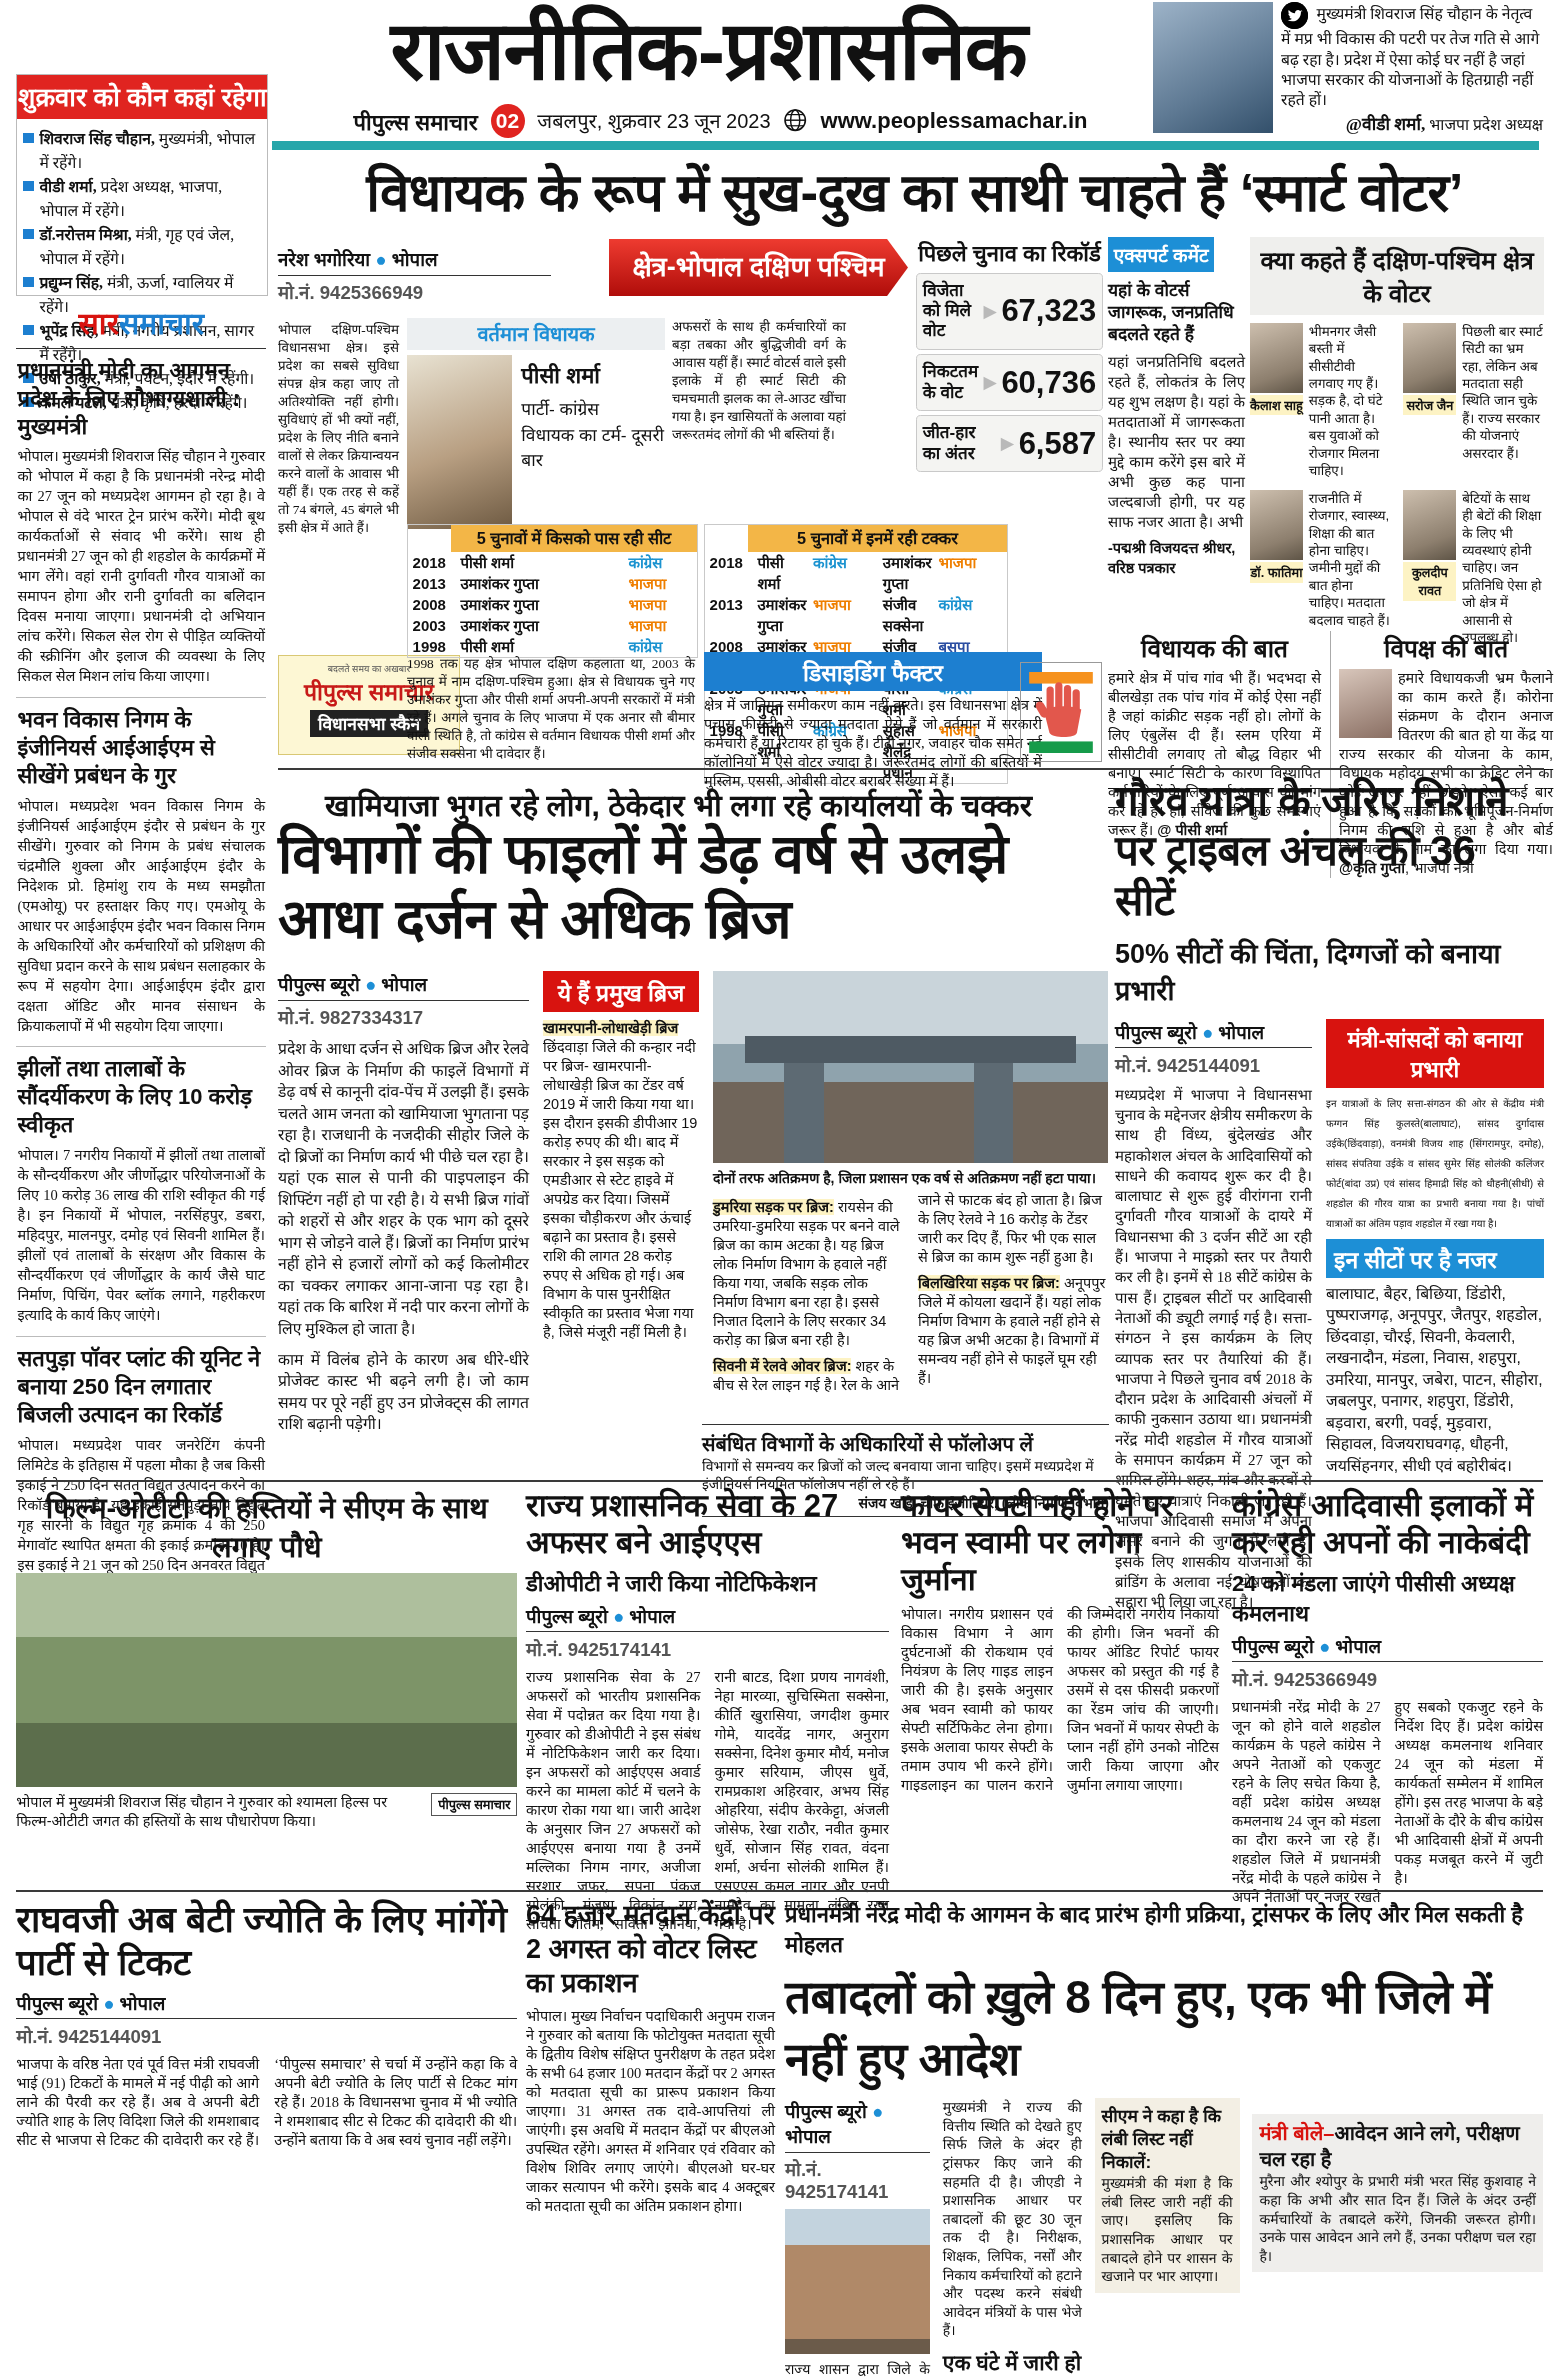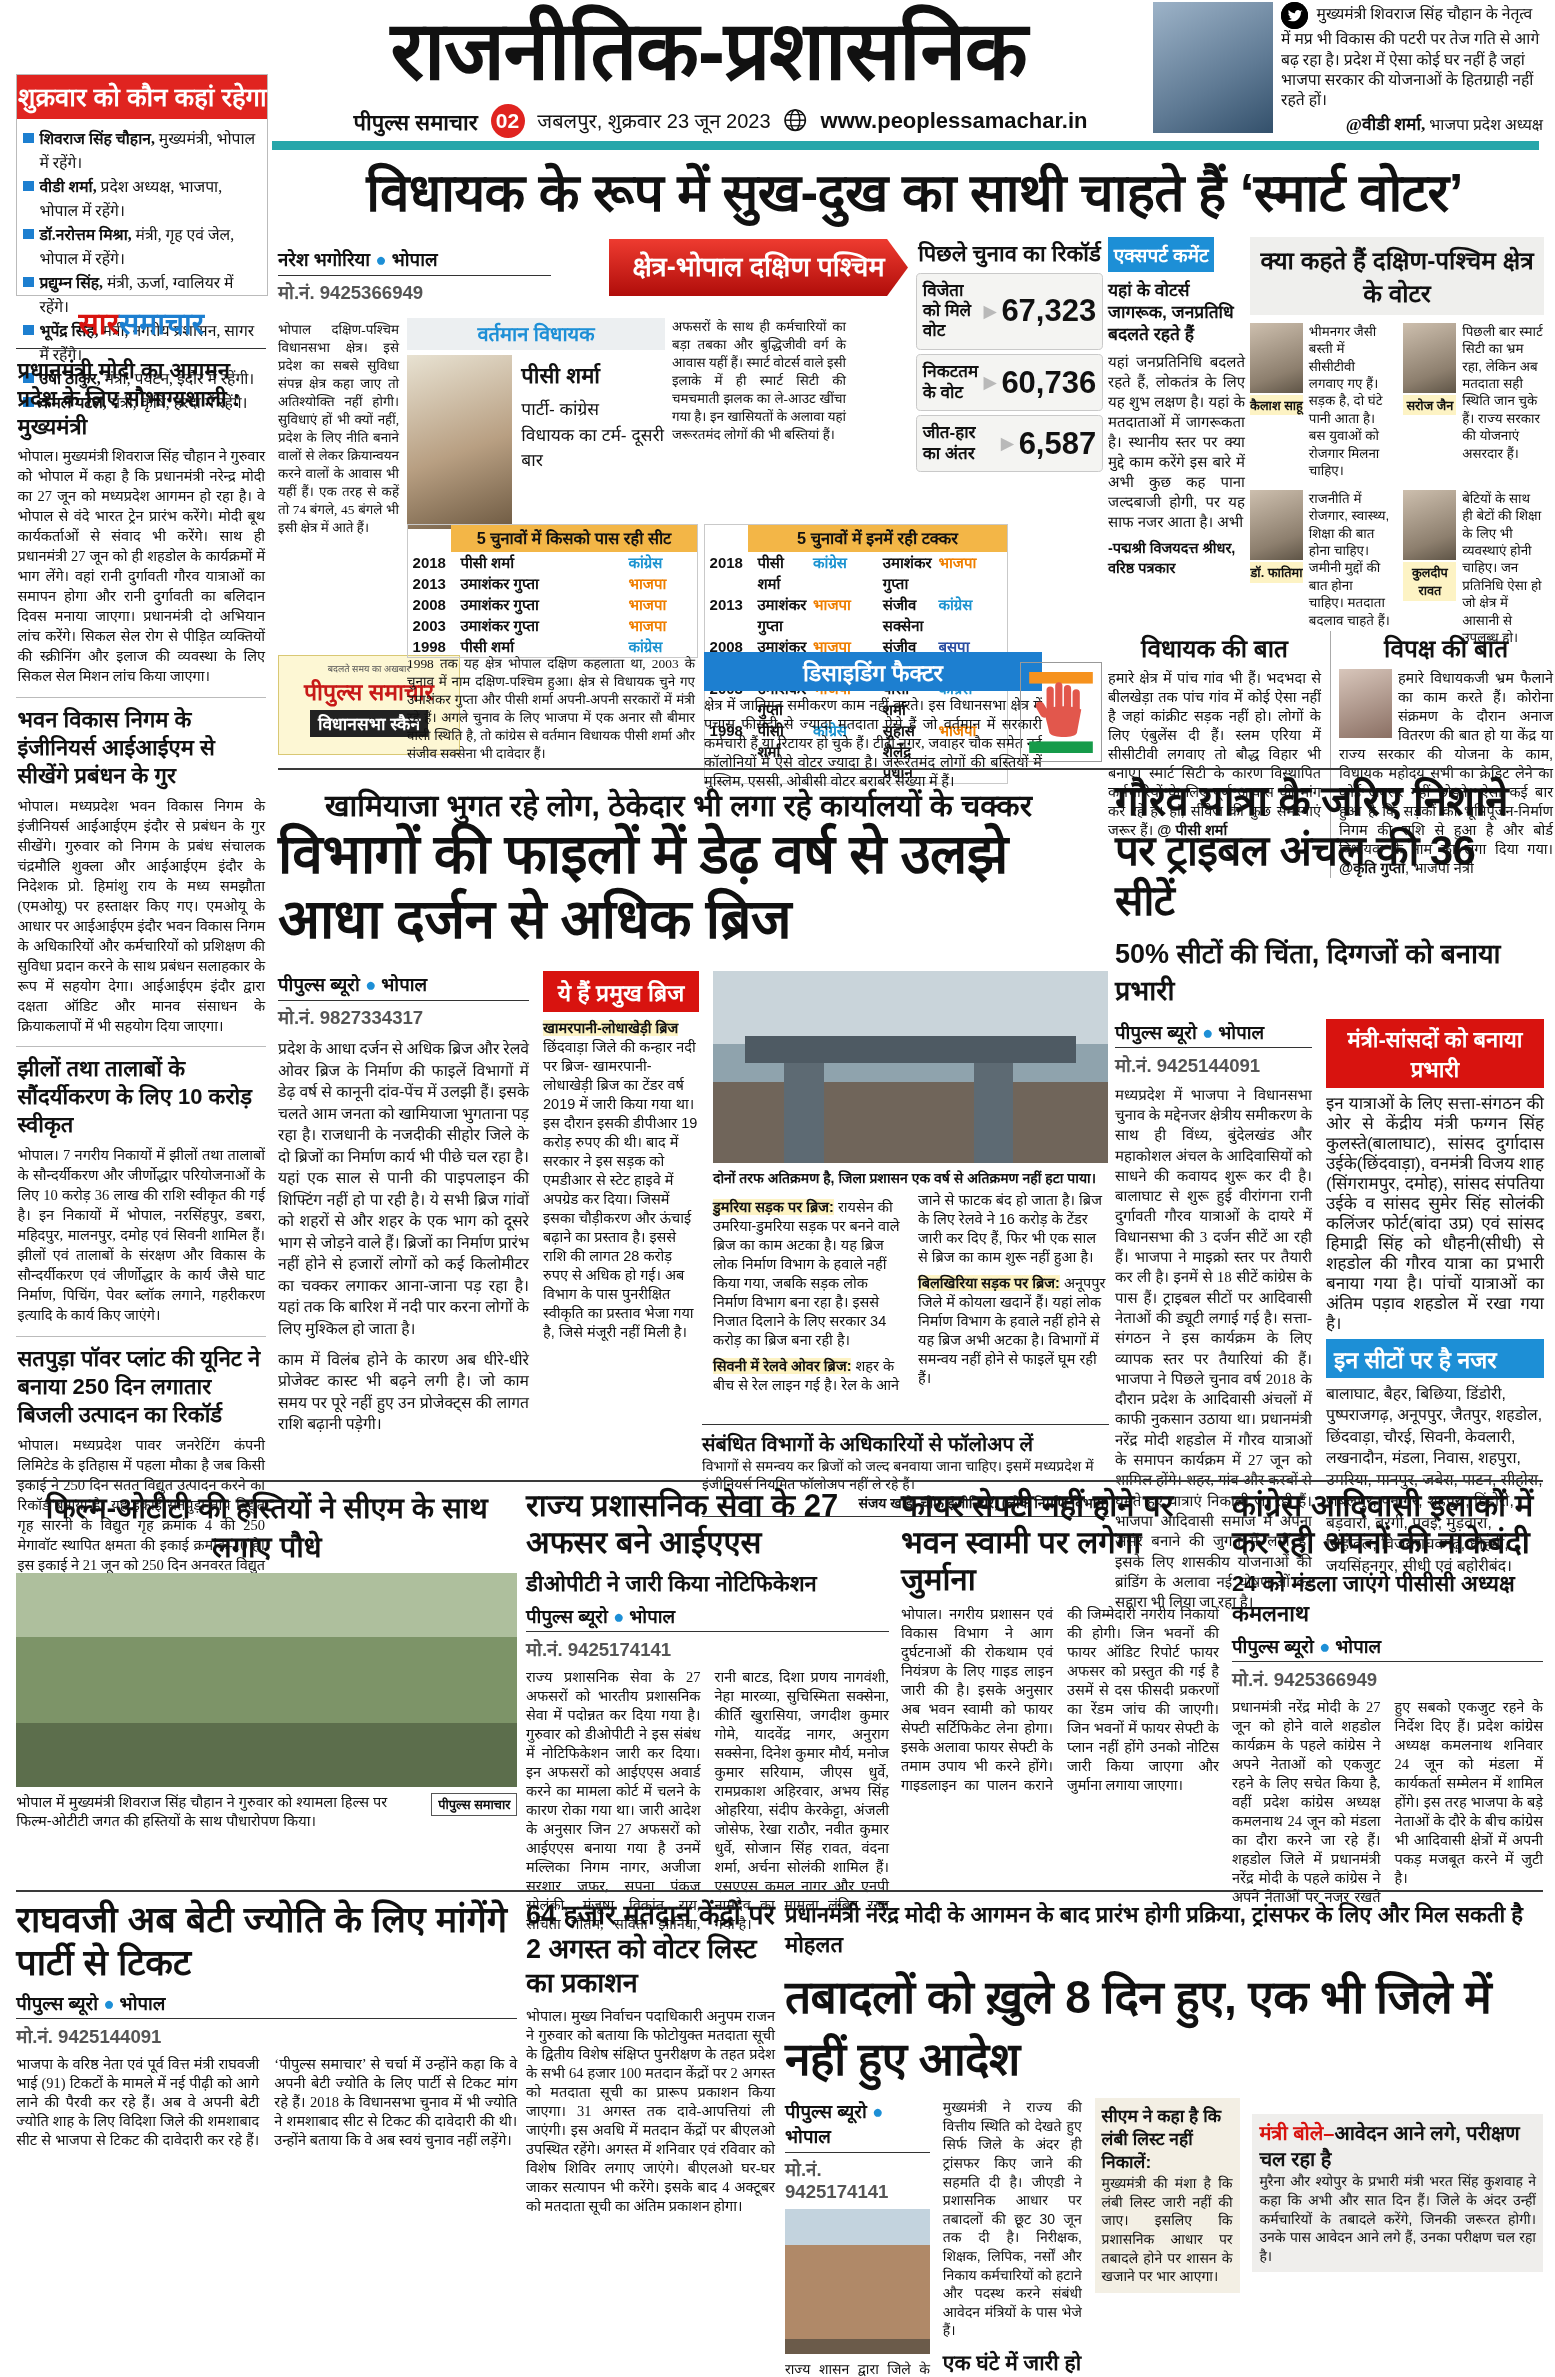"इन यात्राओं के लिए सत्ता-संगठन" #gaurav .ptx { font-size: 17px -> 10px }
